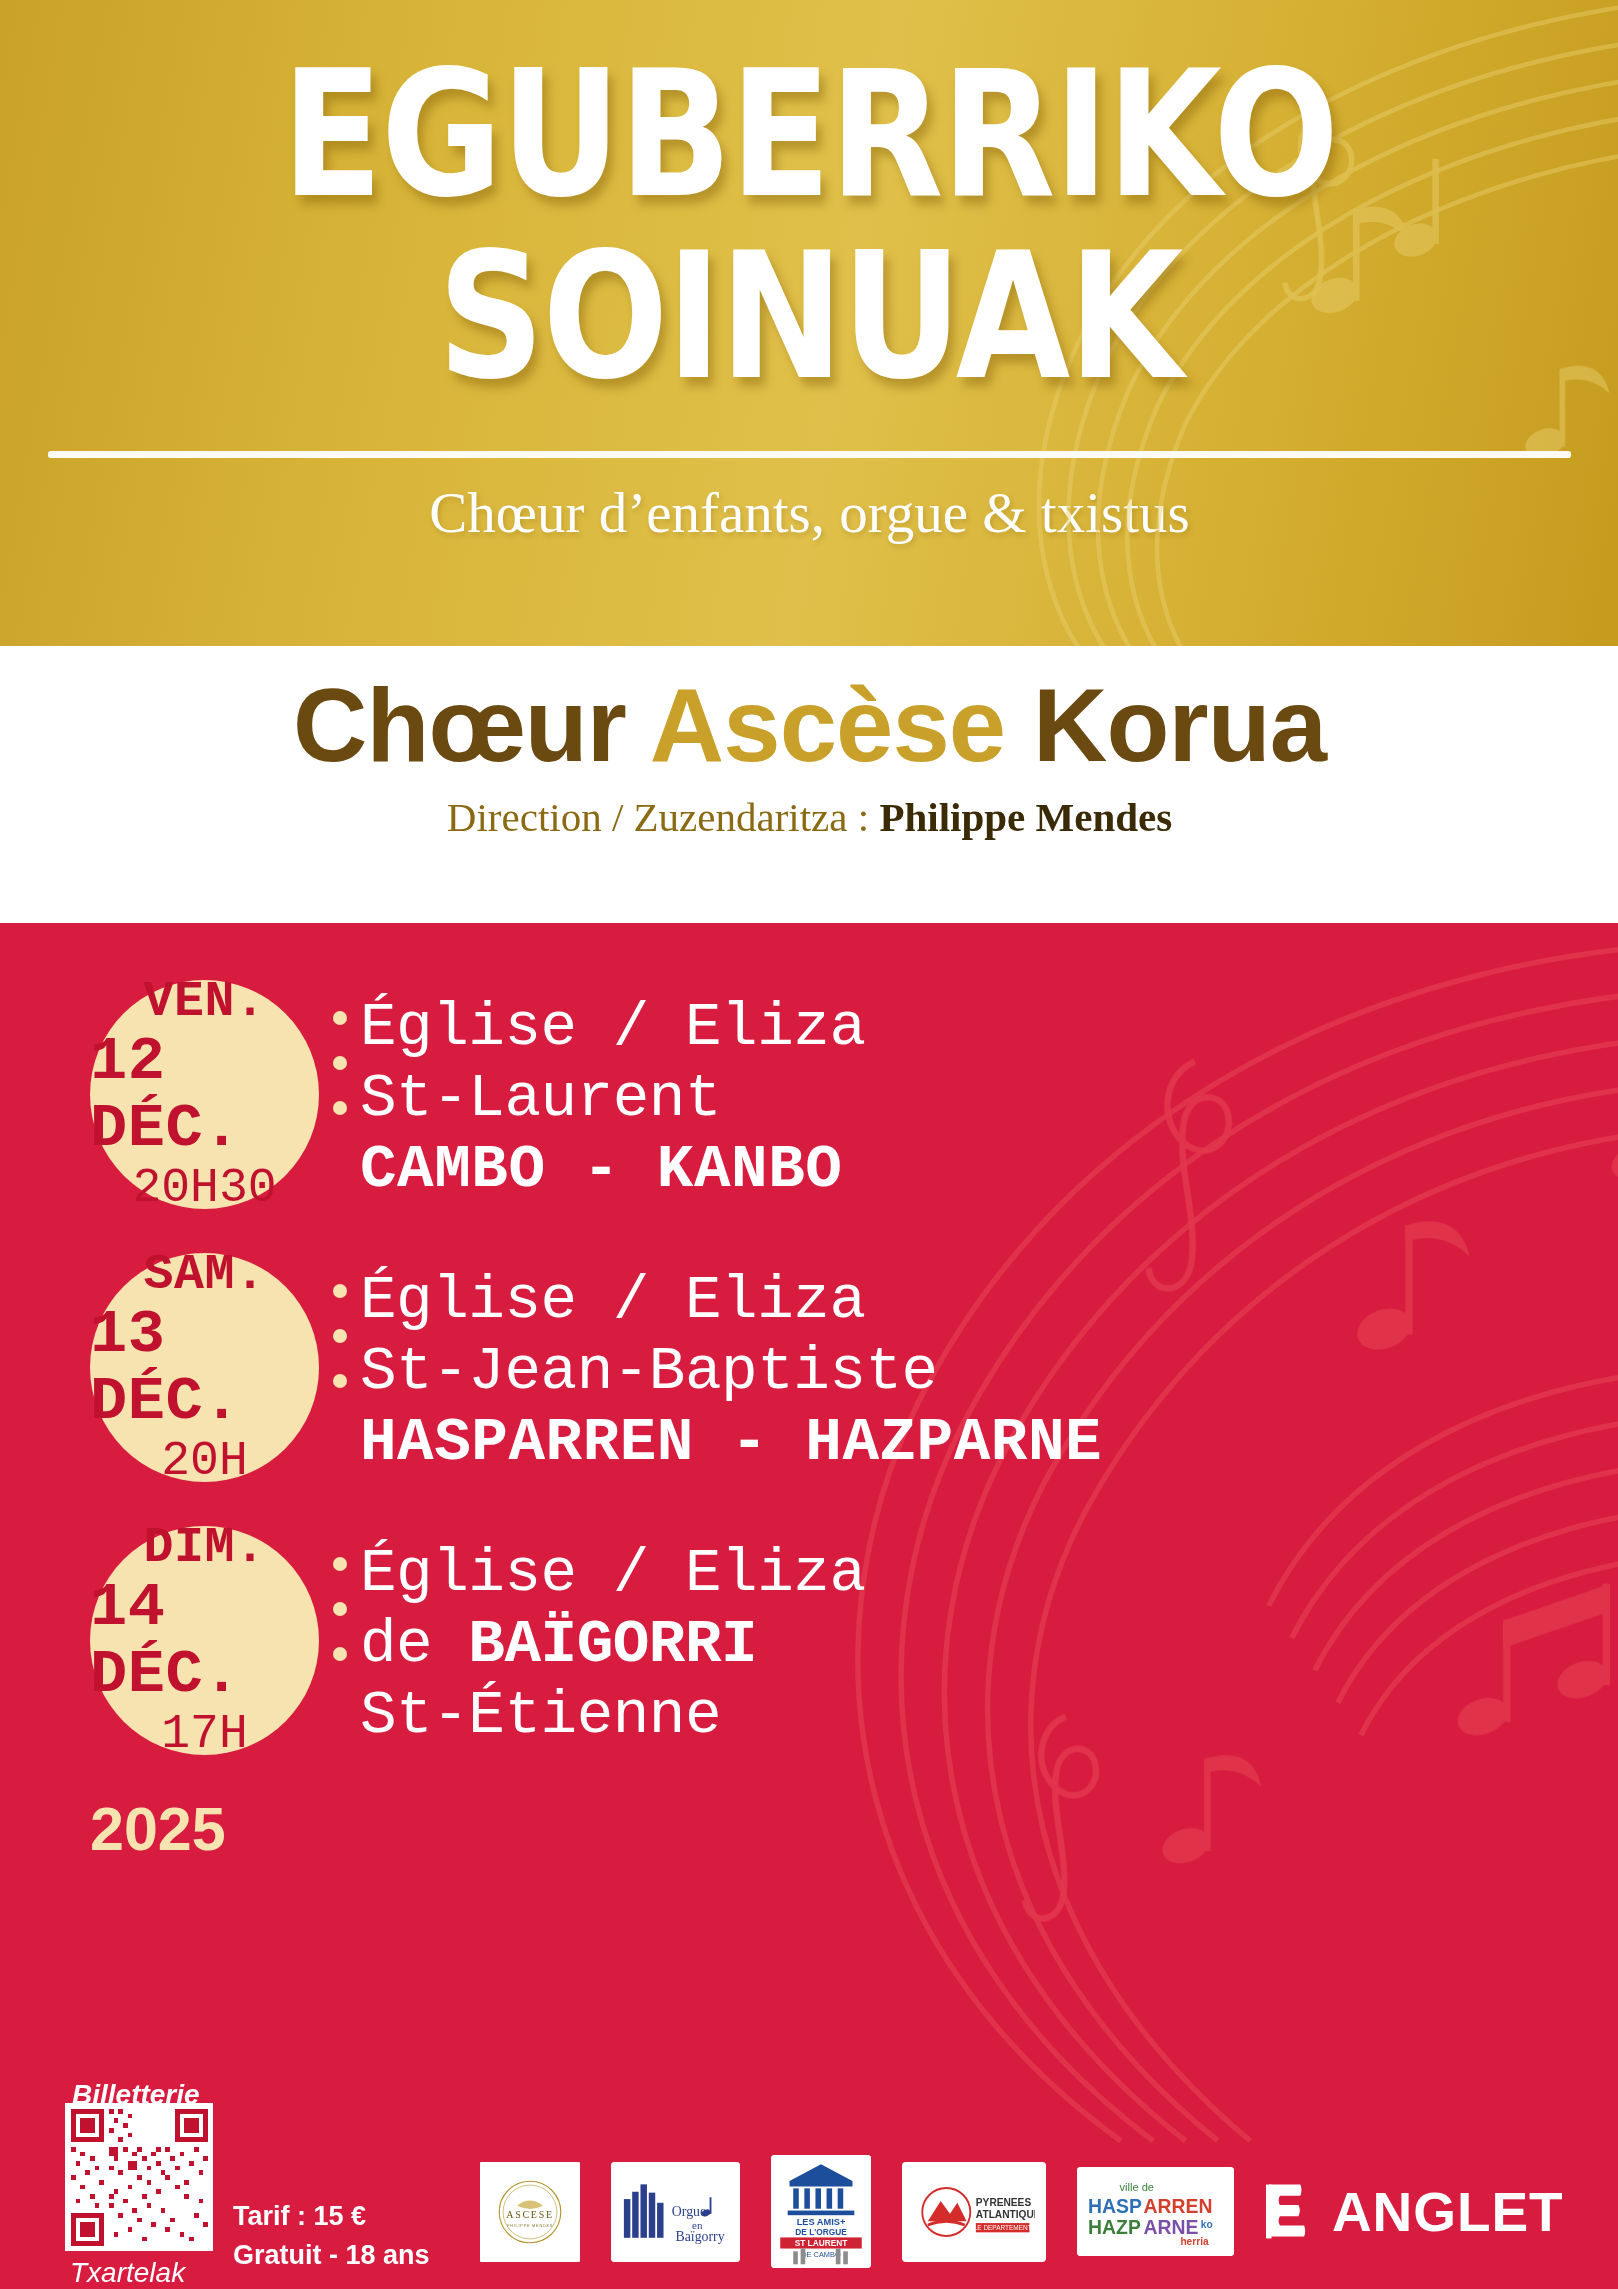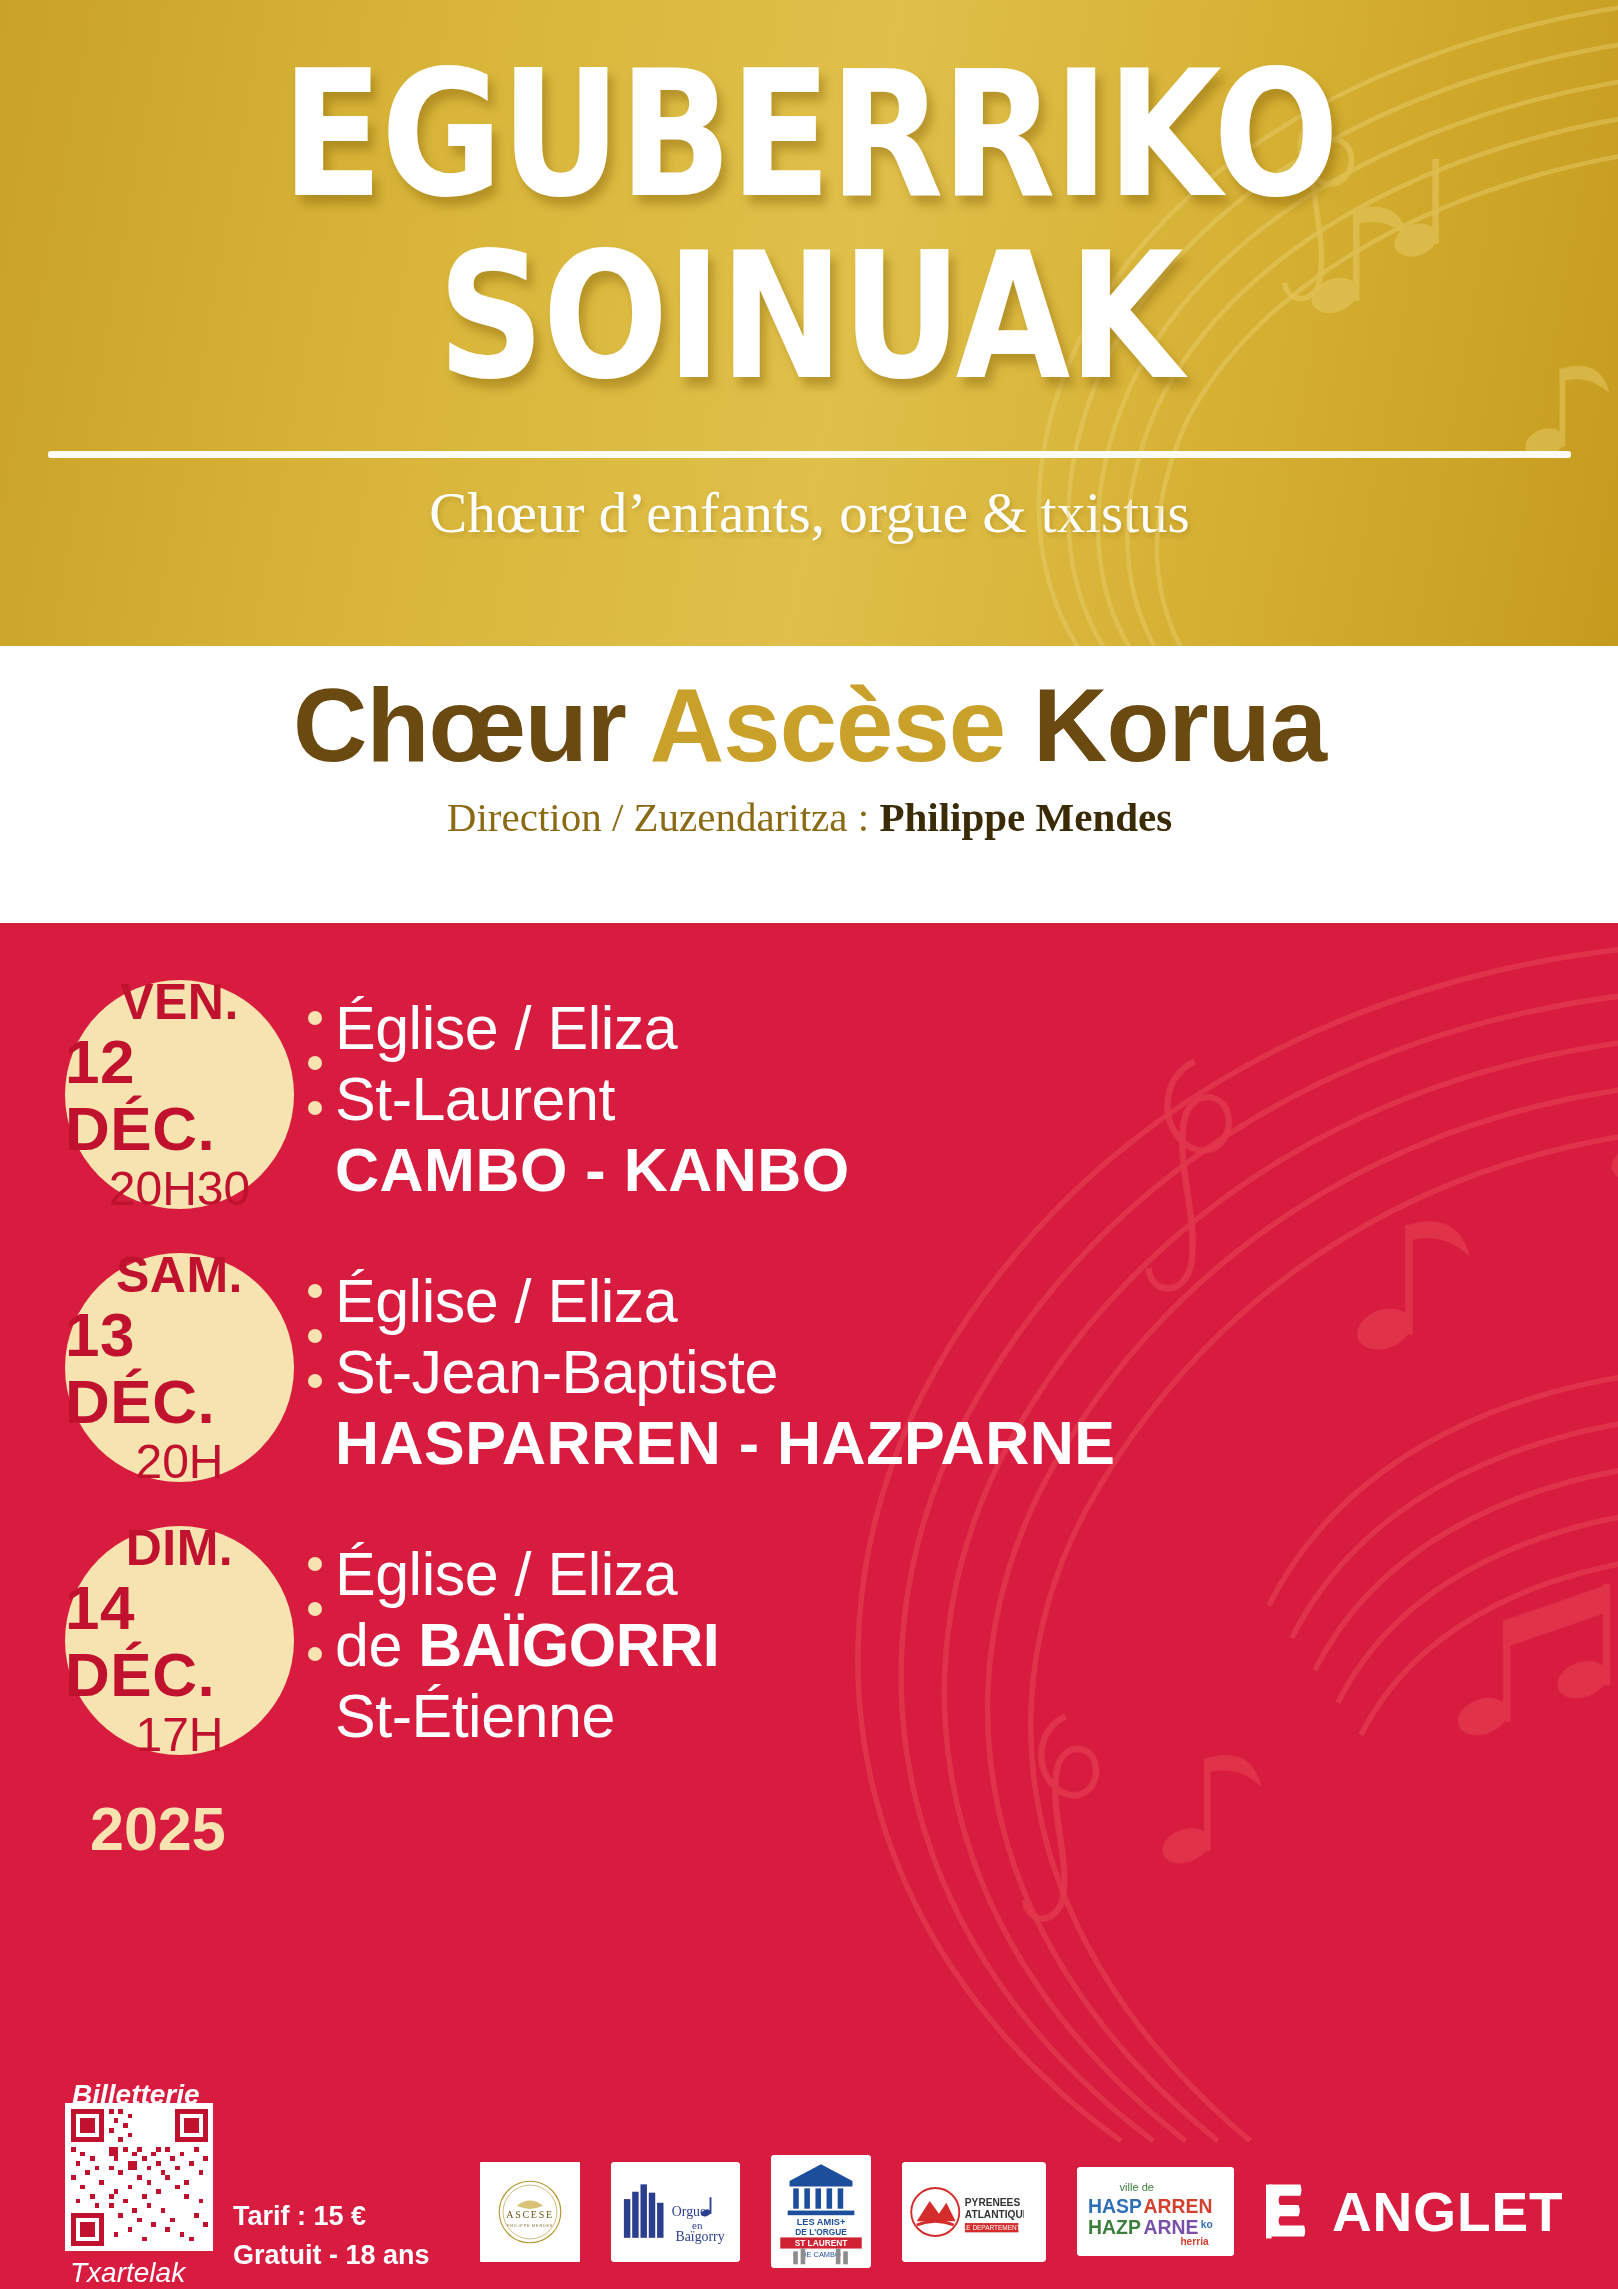"VEN." .events { font-family: none -> Liberation Mono, monospace; padding-left: 65px -> 90px }
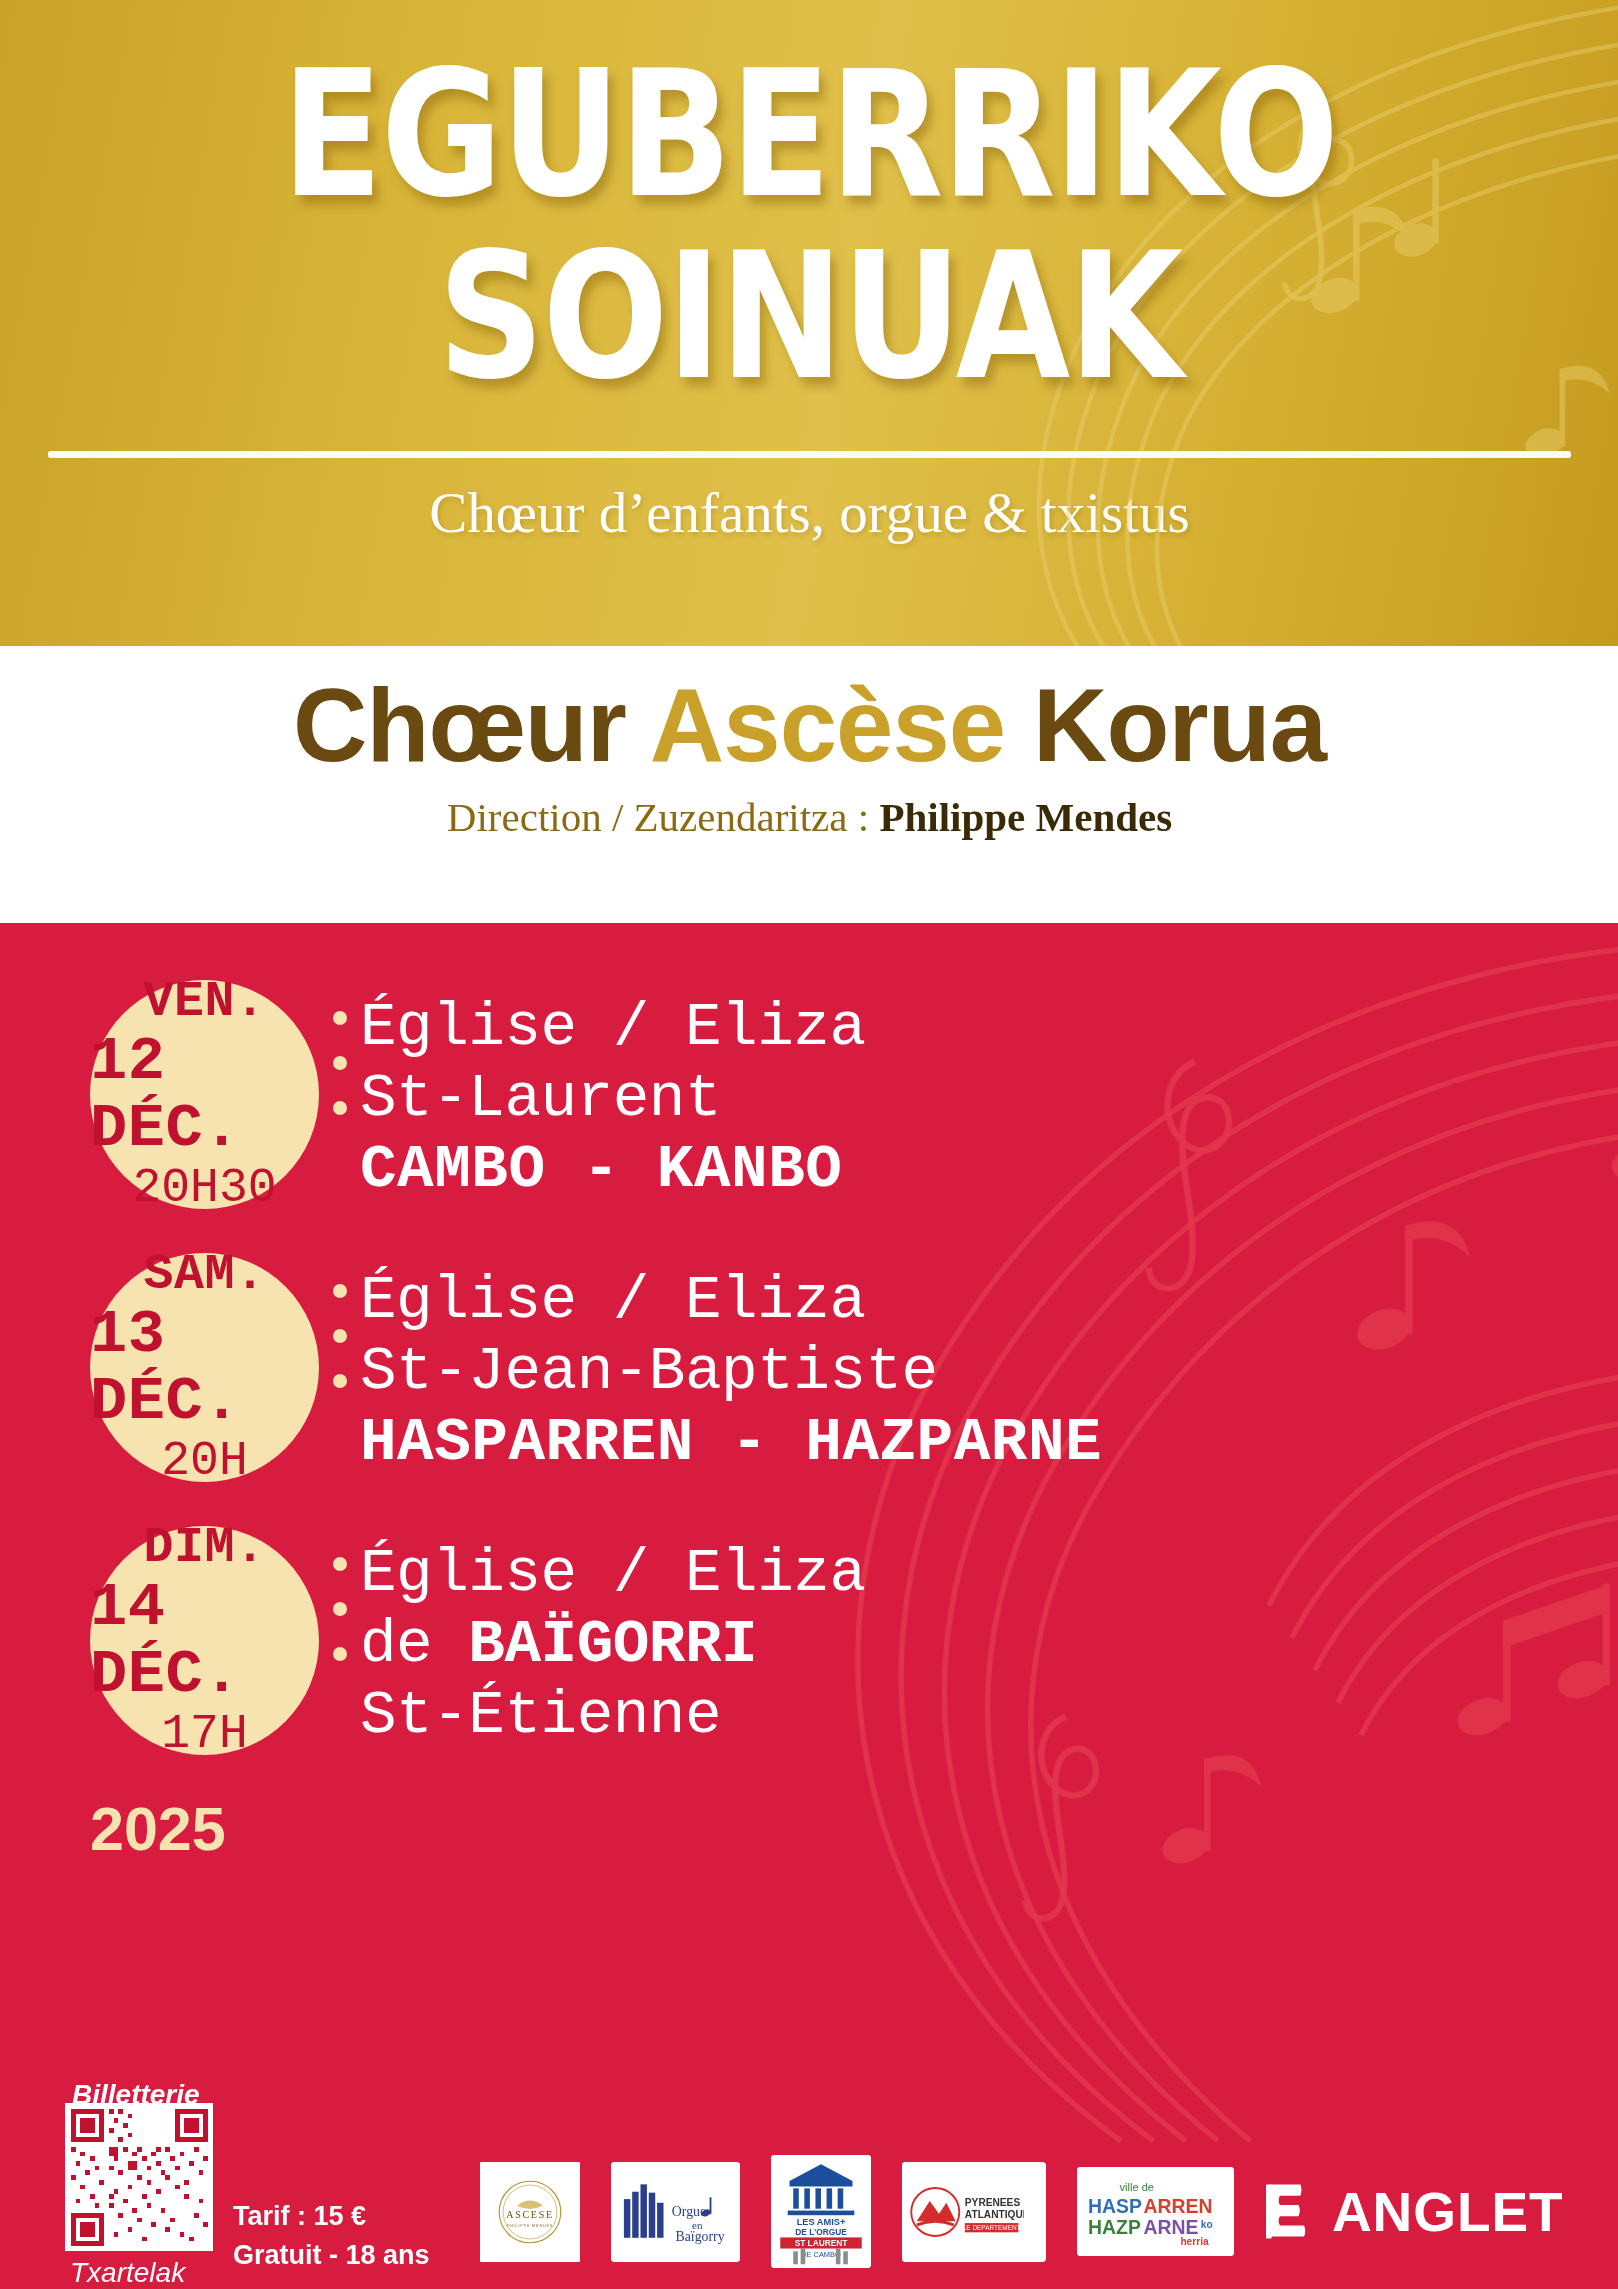"ville de" .logo-box { justify-content: flex-start -> center }
